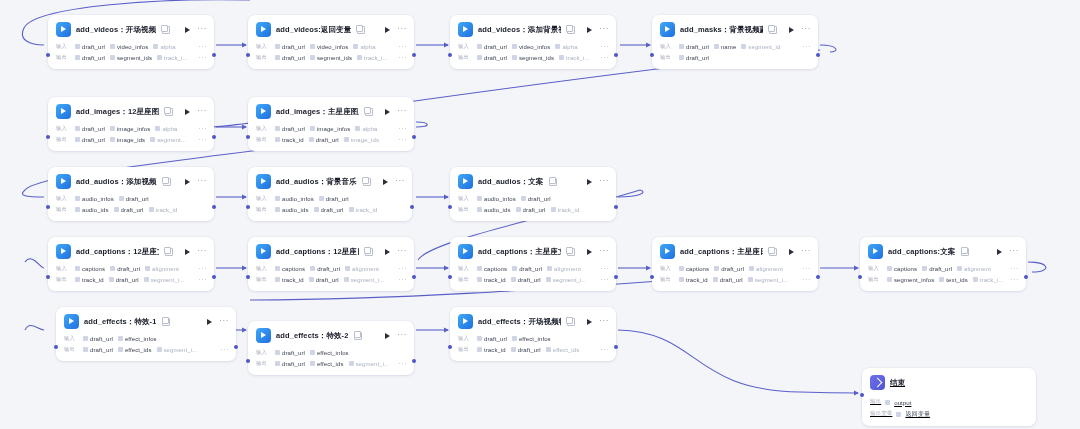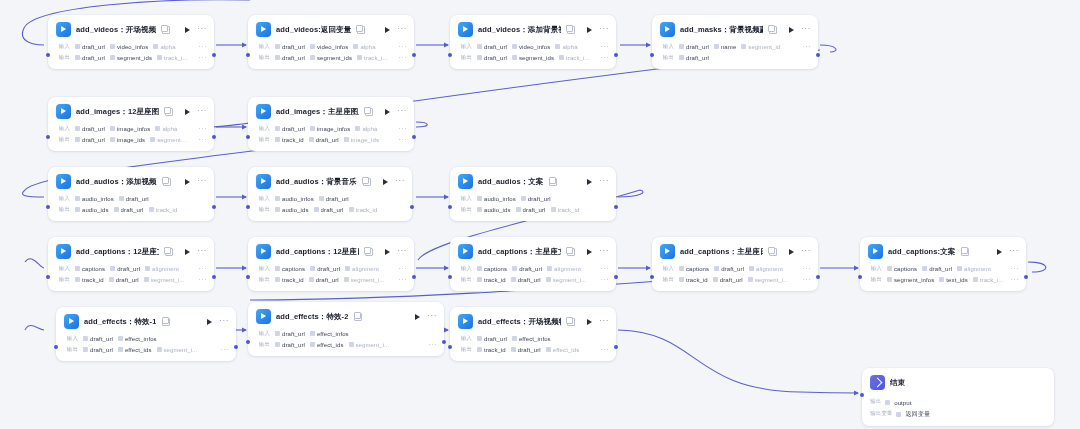"add_videos：开场视频" .node { text-align: right -> none }
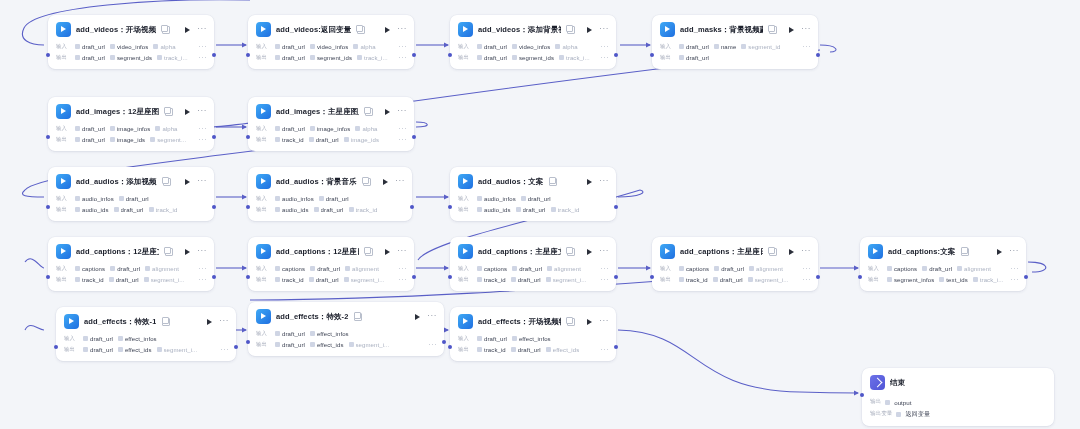"add_effects：特效-2" div.node { top: 302px -> 321px; width: 196px -> 166px }
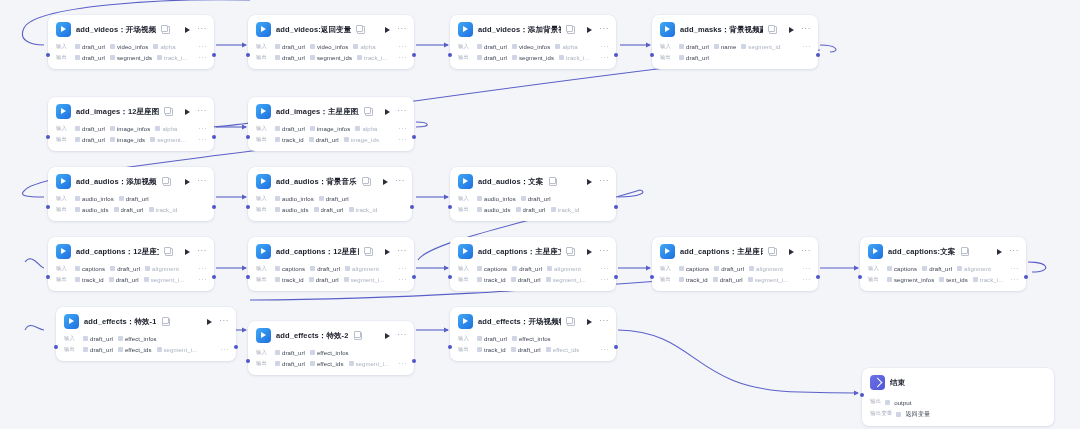"结束" div.node { text-decoration: none -> underline; width: 192px -> 174px }
